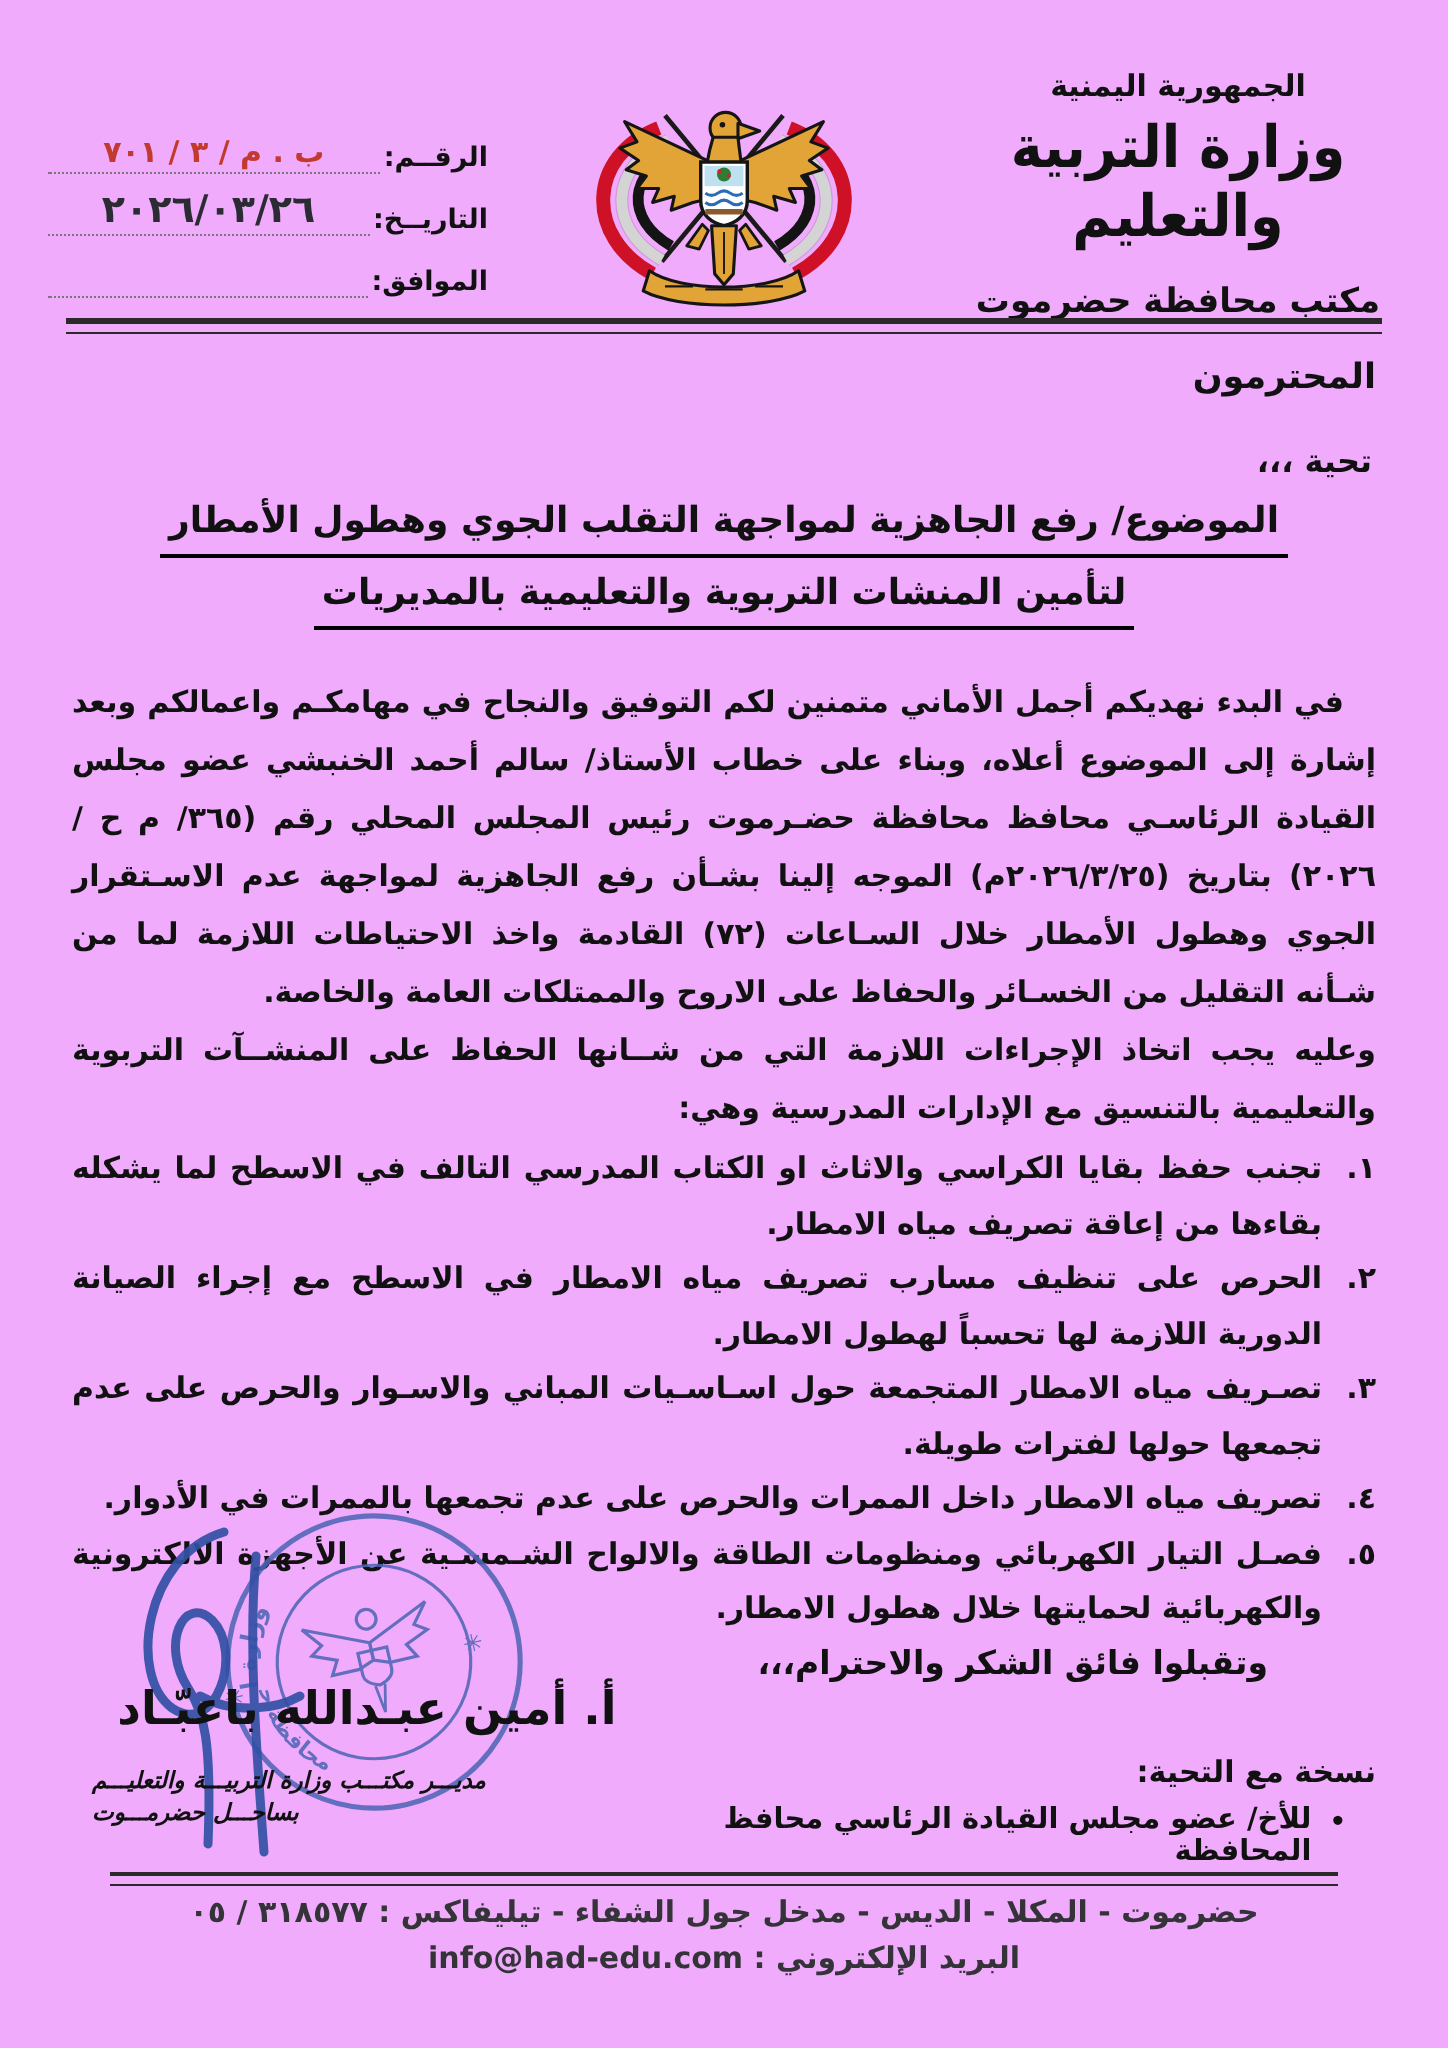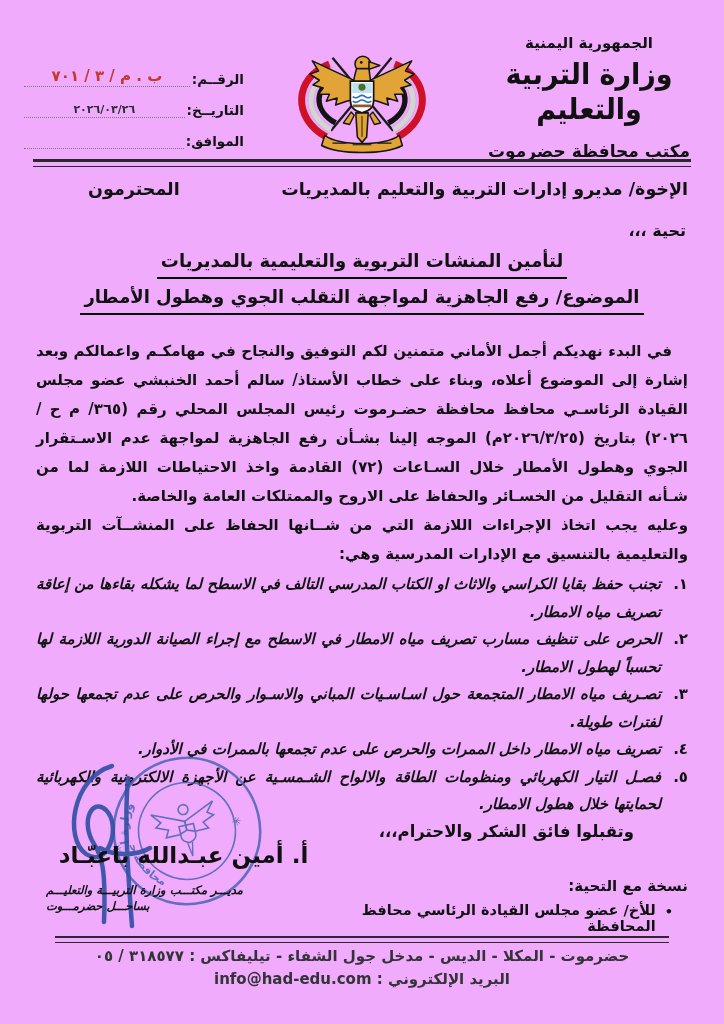"٢٠٢٦/٠٣/٢٦" .ink-dark { font-size: 11px -> 19px }
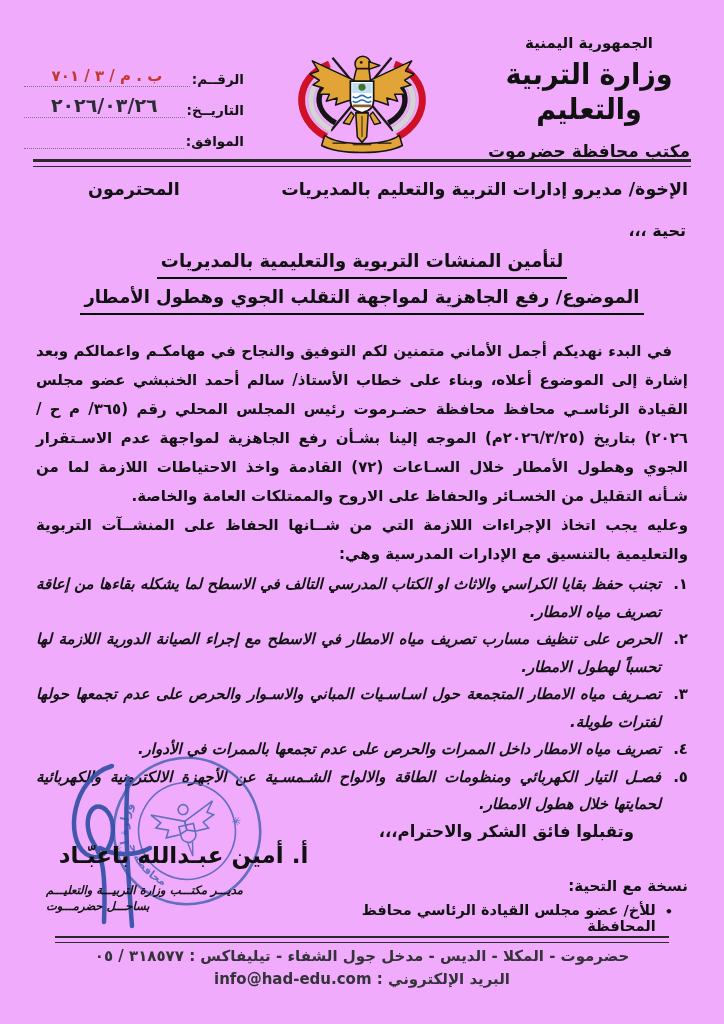"الإخوة/ مديرو إدارات التربية والتعليم" span { html: <span>الإخوة/ مديرو إدارات التربية والتعليم بالمديريات</span> -> none }
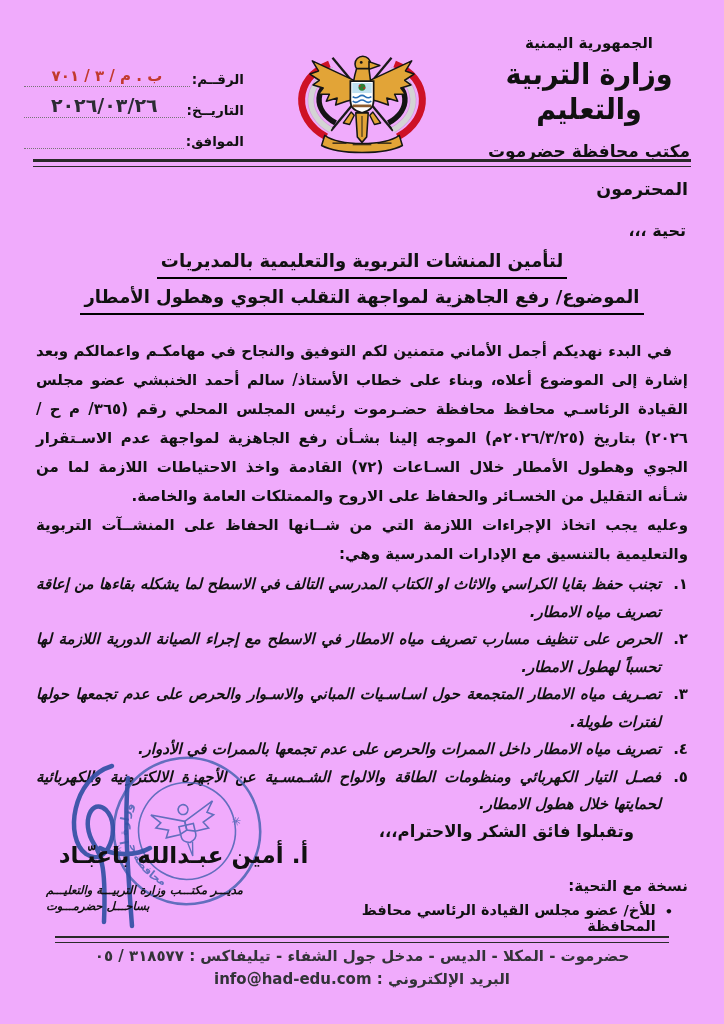"لتأمين المنشات التربوية والتعليمية" div { order: before "الموضوع/ رفع الجاهزية لمواجهة التقلب" -> after "الموضوع/ رفع الجاهزية لمواجهة التقلب" }
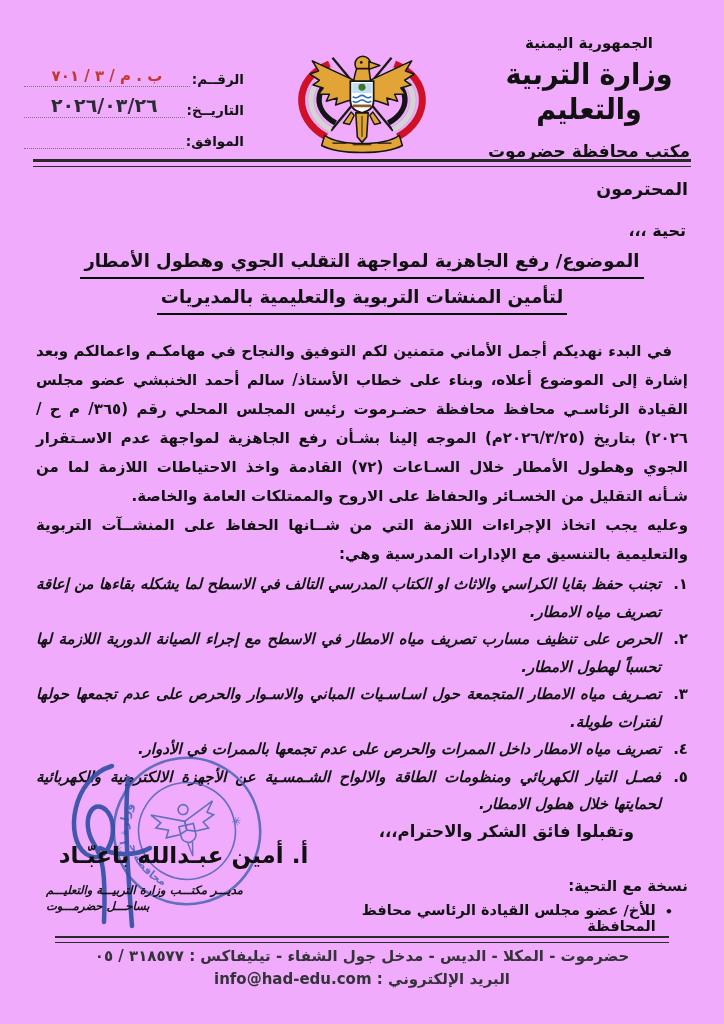"تجنب حفظ بقايا الكراسي والاثاث" .li-text { font-style: italic -> none }
